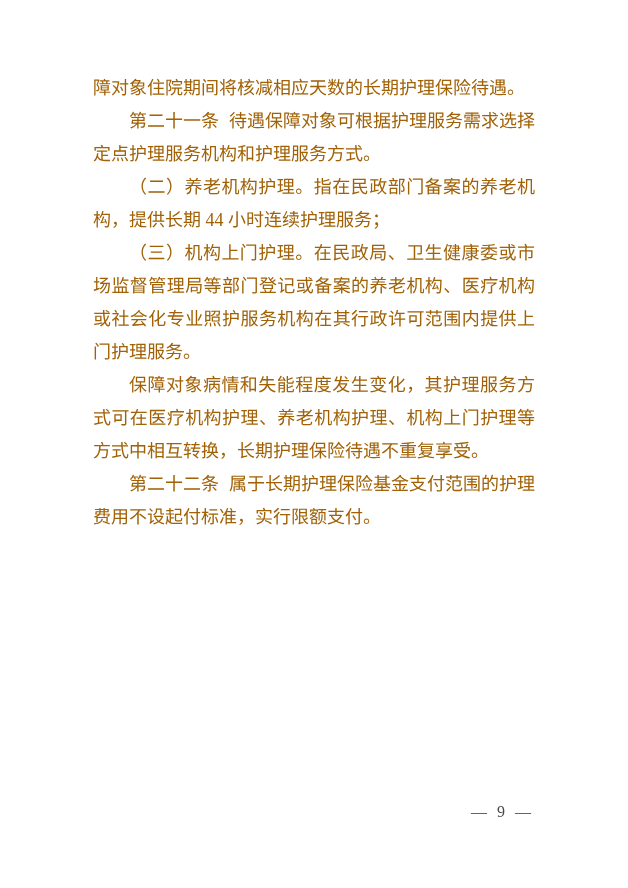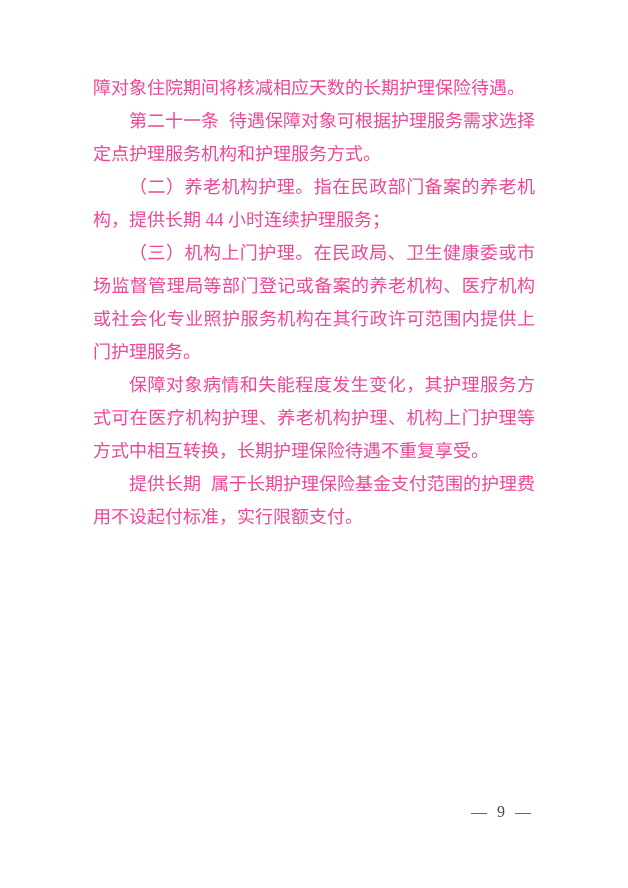"障对象住院期间将核减相应天数的长期护理保险待遇。" .body-text { color: #ec4899 -> #a16207 }
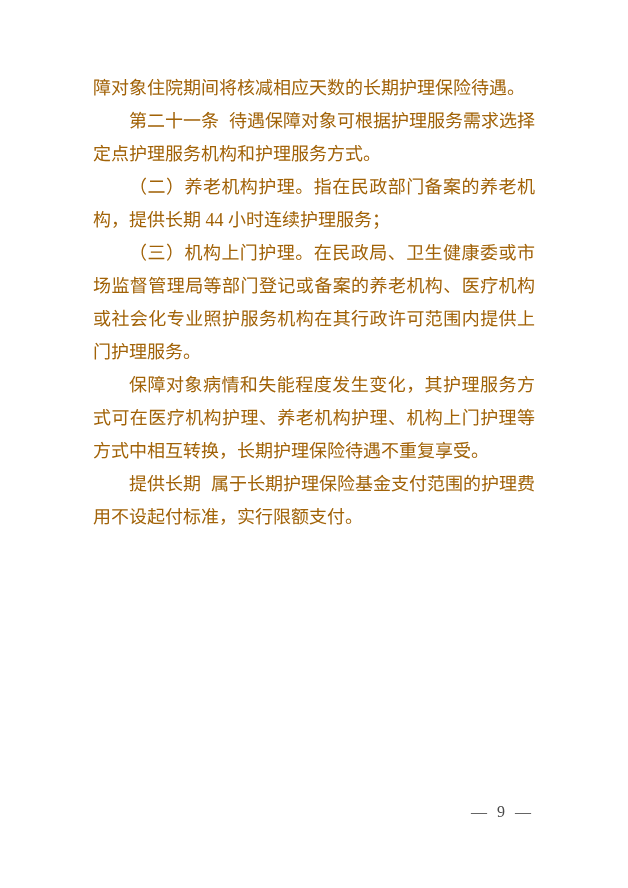"提供长期" span.article-lead { text: 提供长期 -> 第二十二条 }
